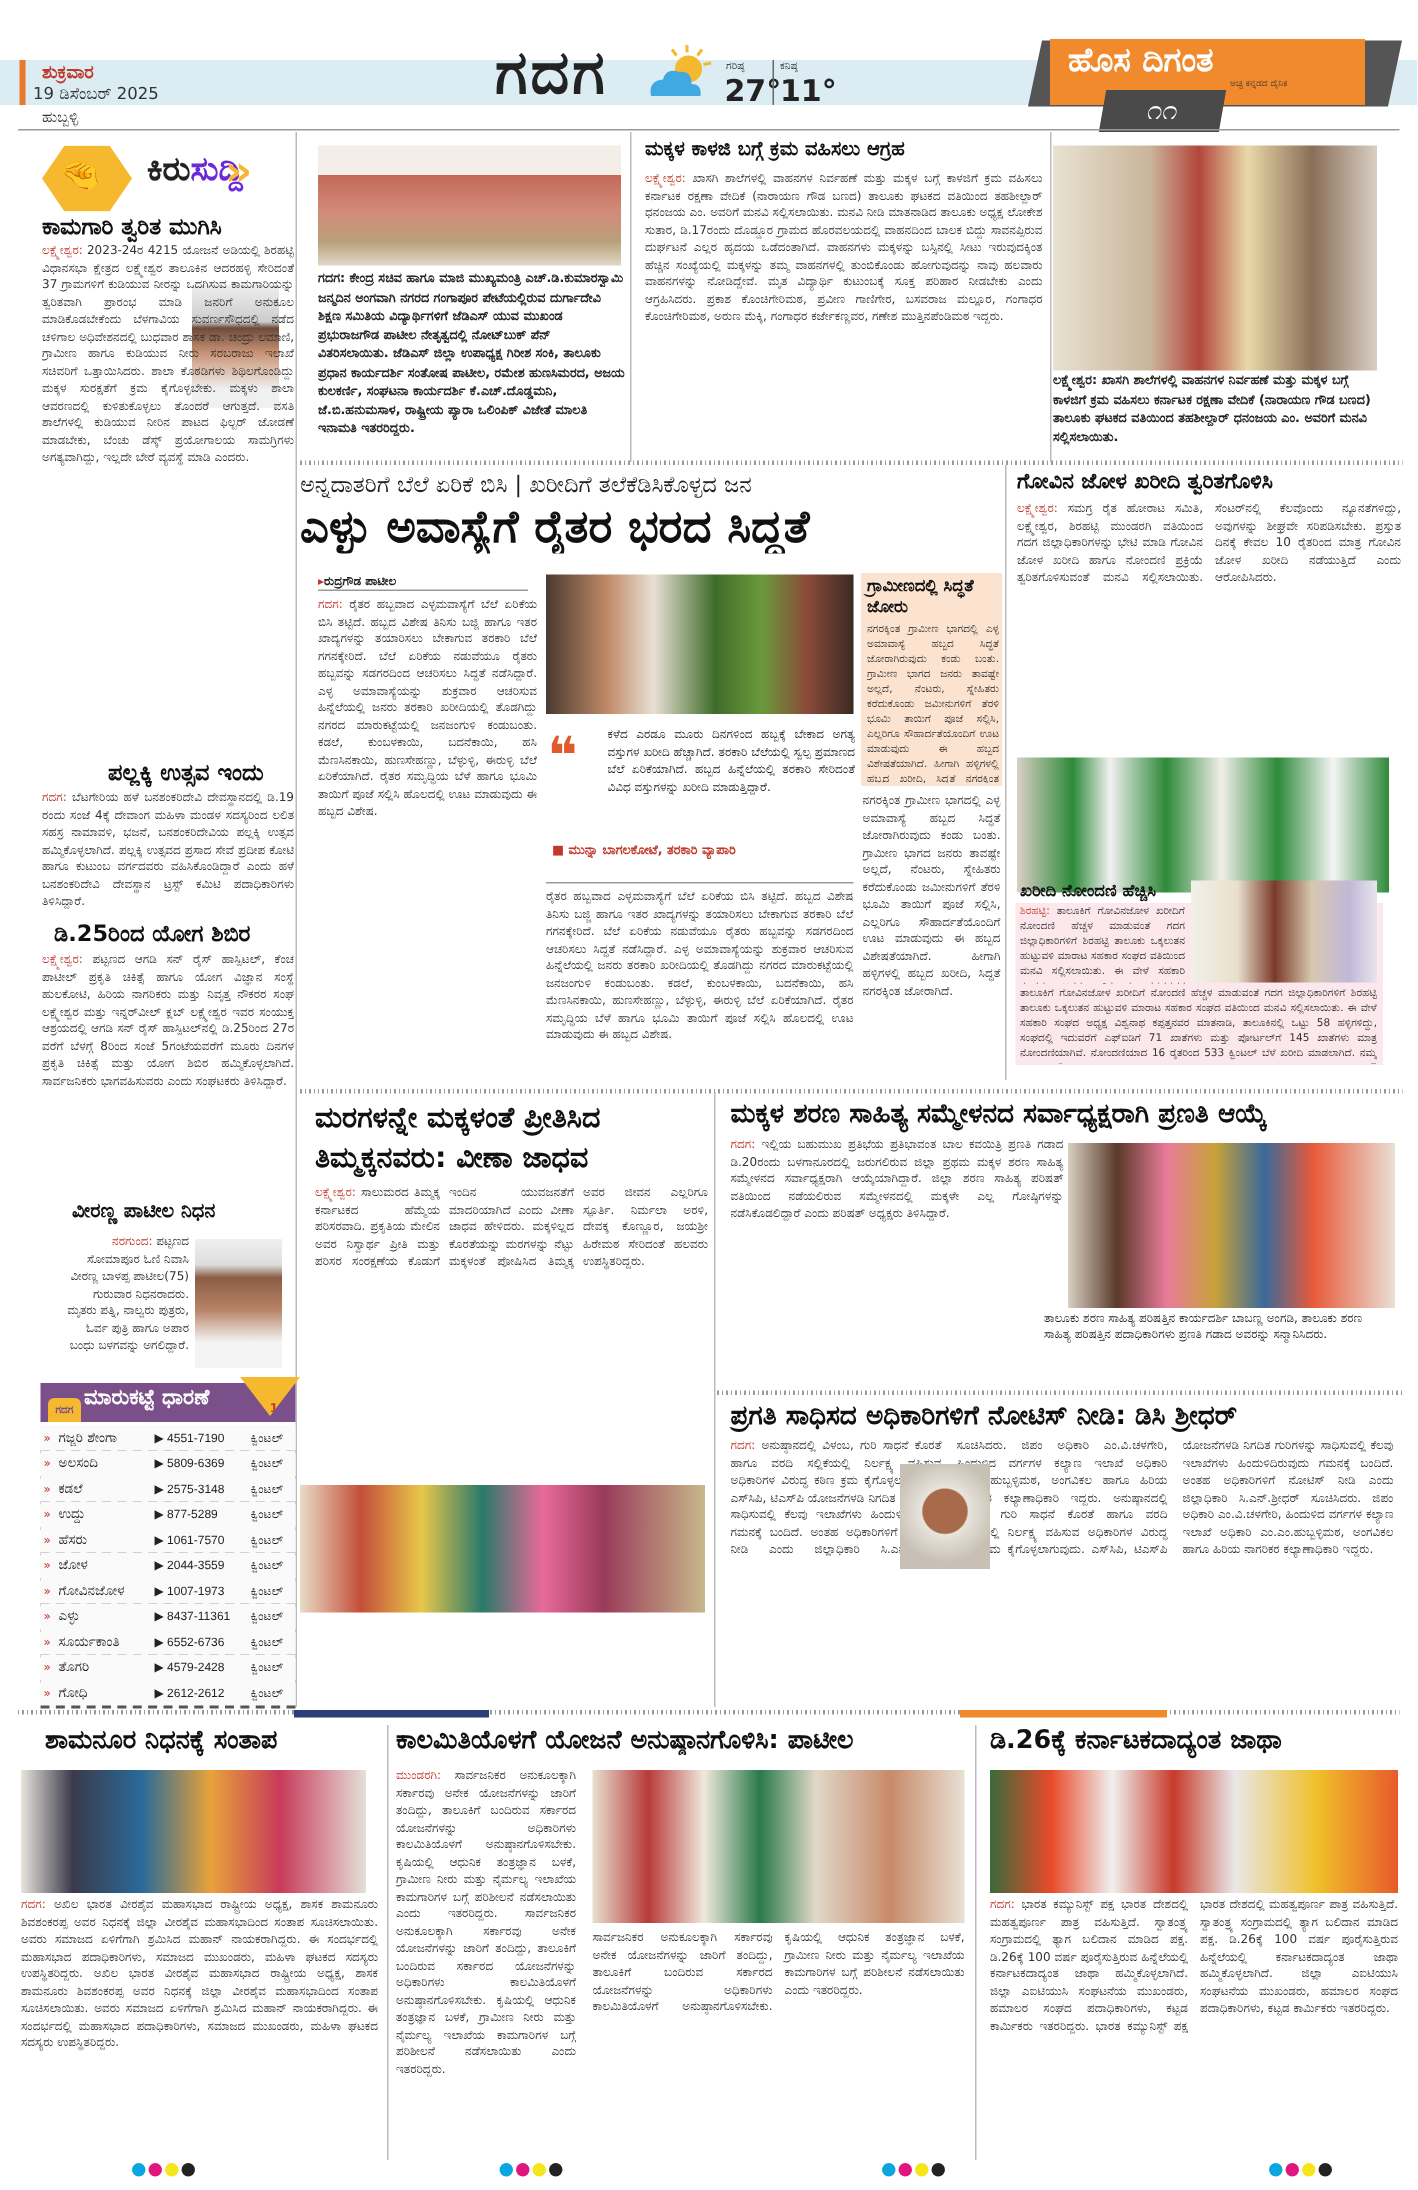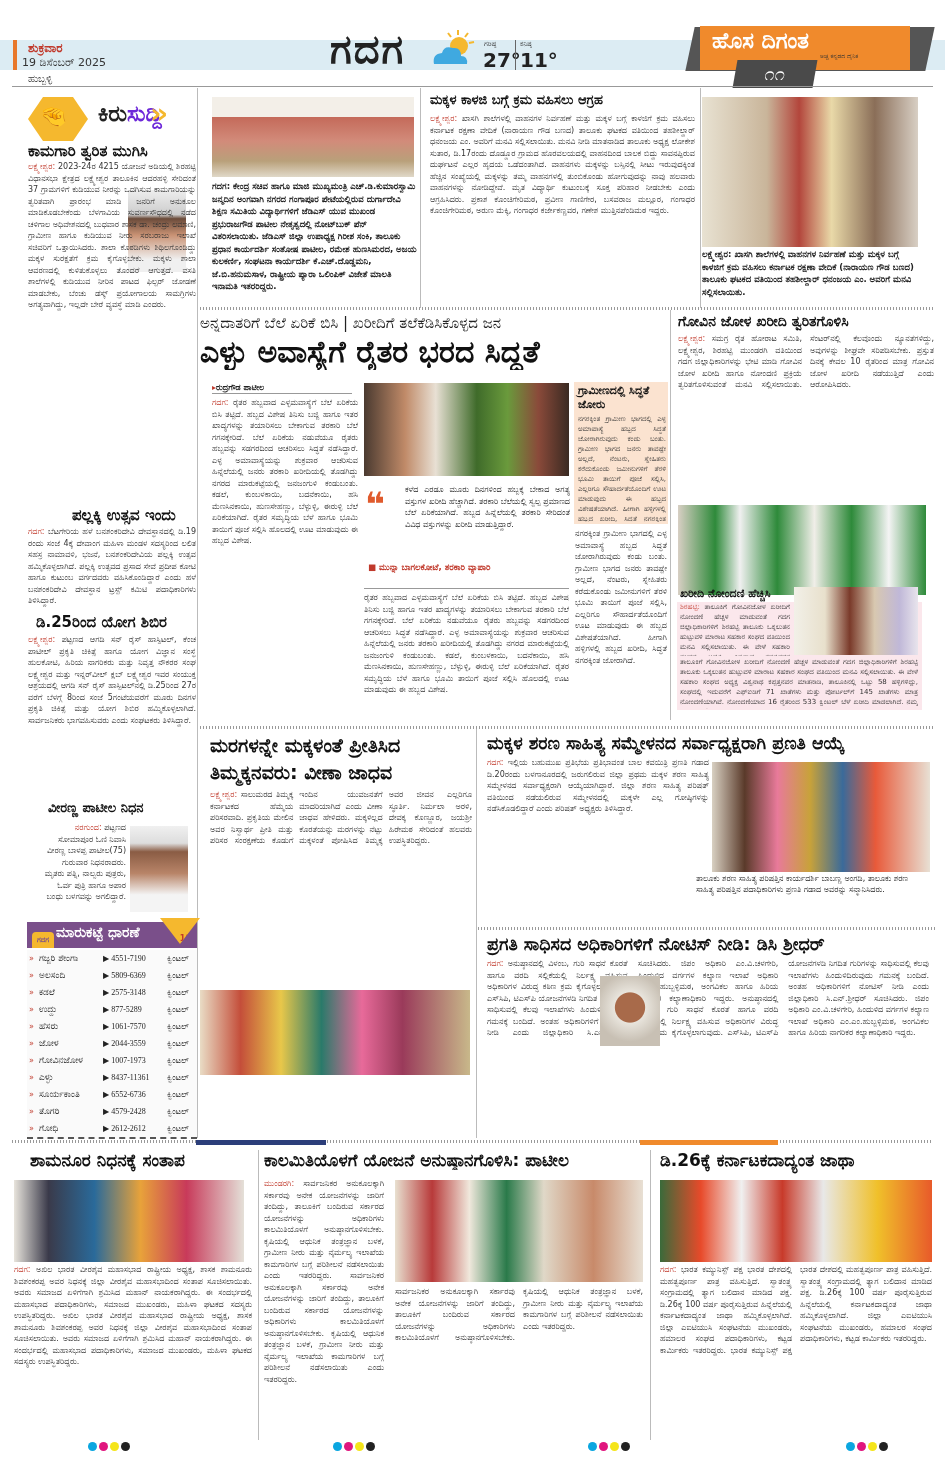"▶ 4551-7190" .mrow .rng { font-family: Liberation Serif, serif -> Liberation Sans, sans-serif }
